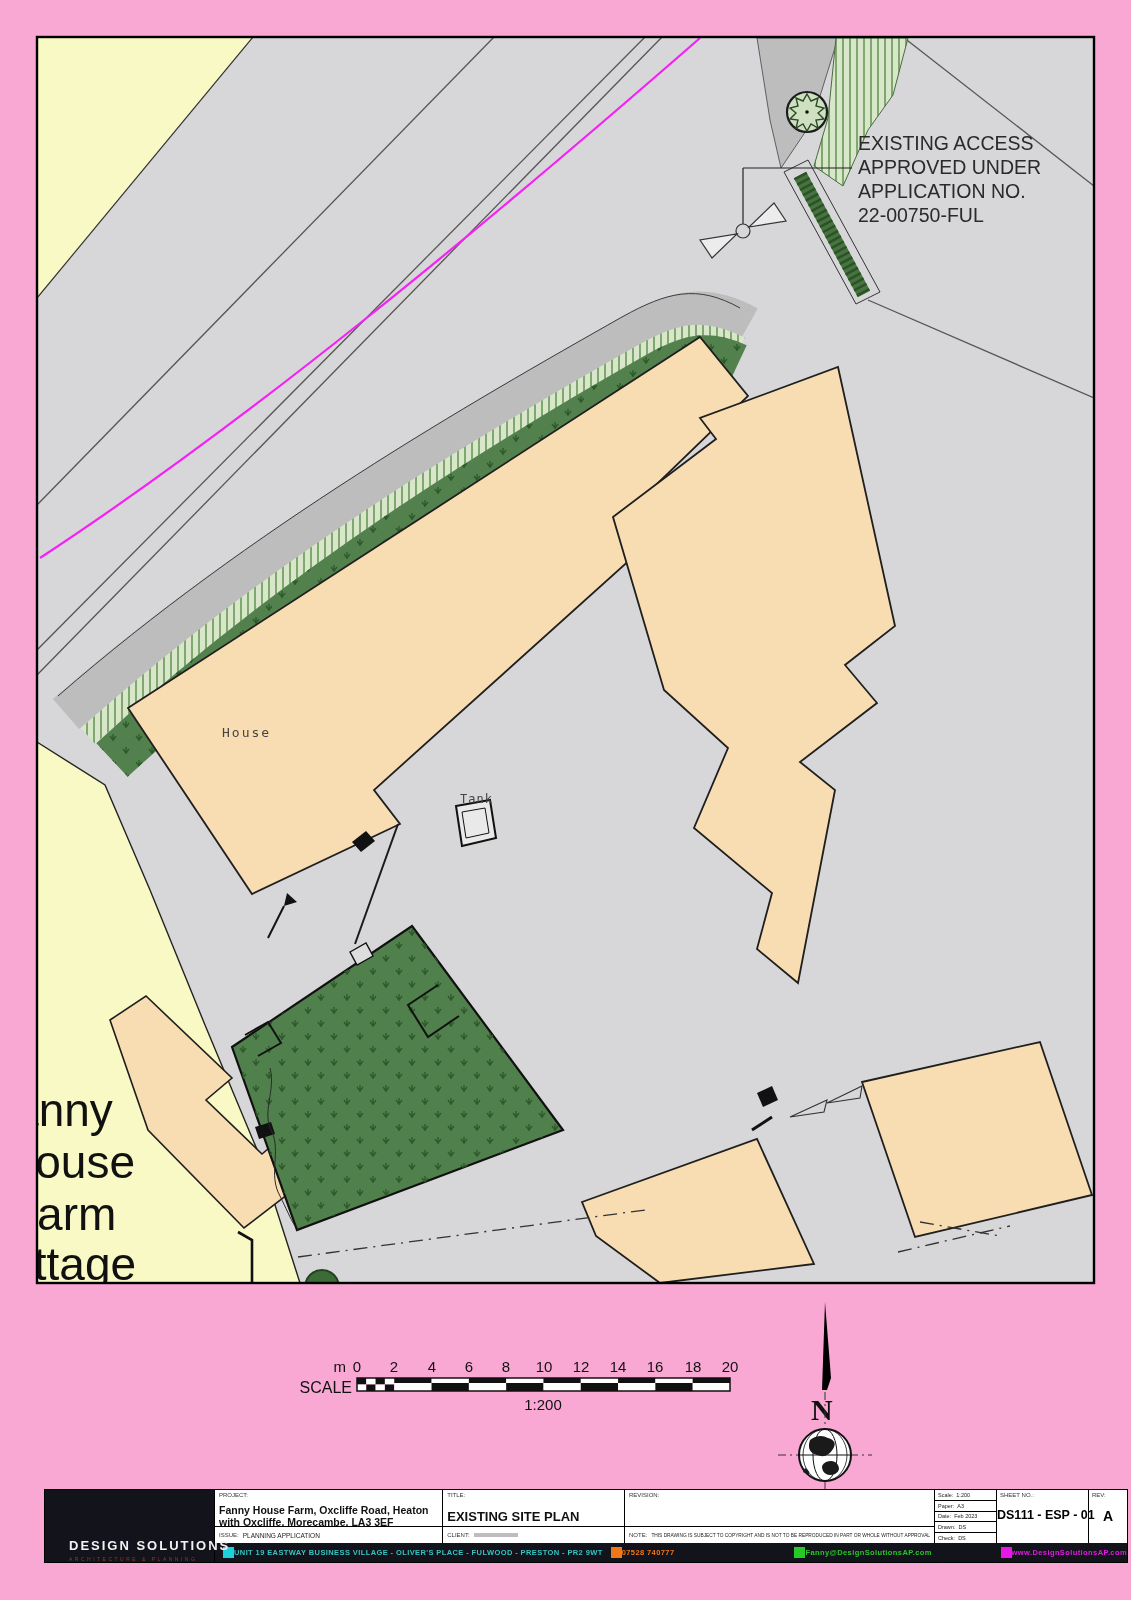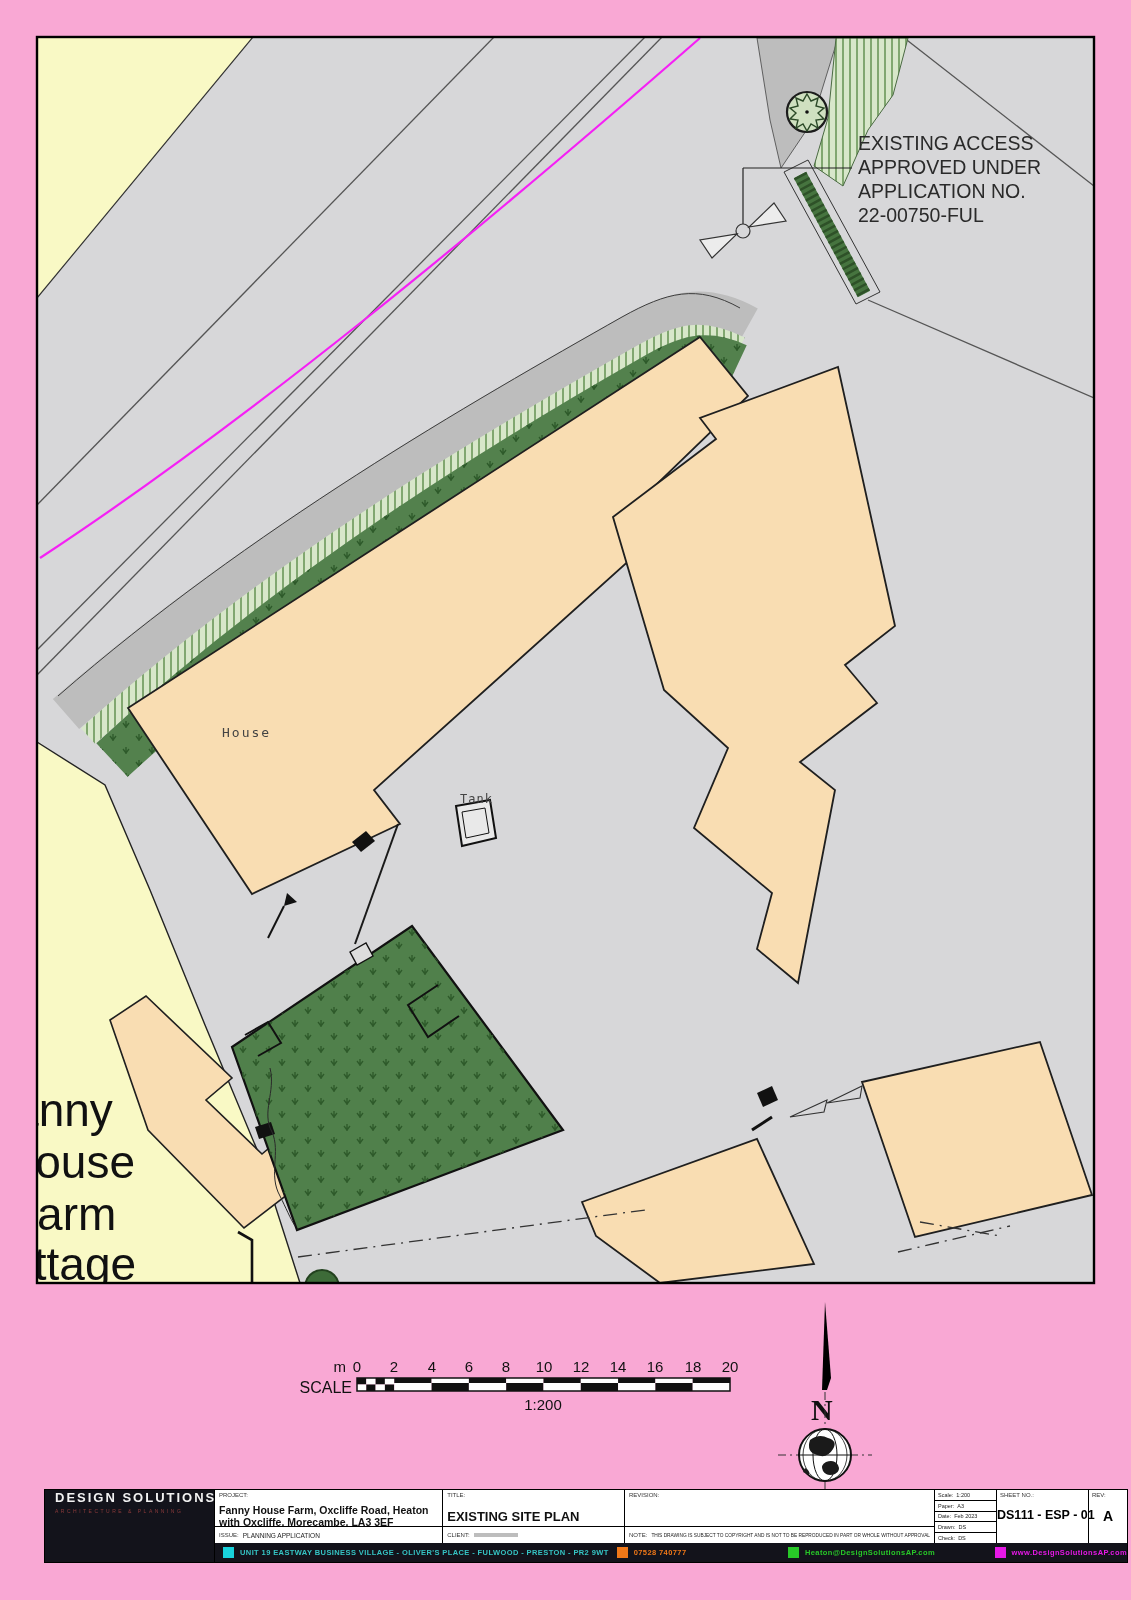"DESIGN SOLUTIONS" .tb-logo { align-items: flex-start -> flex-end; padding-left: 6px -> 20px }
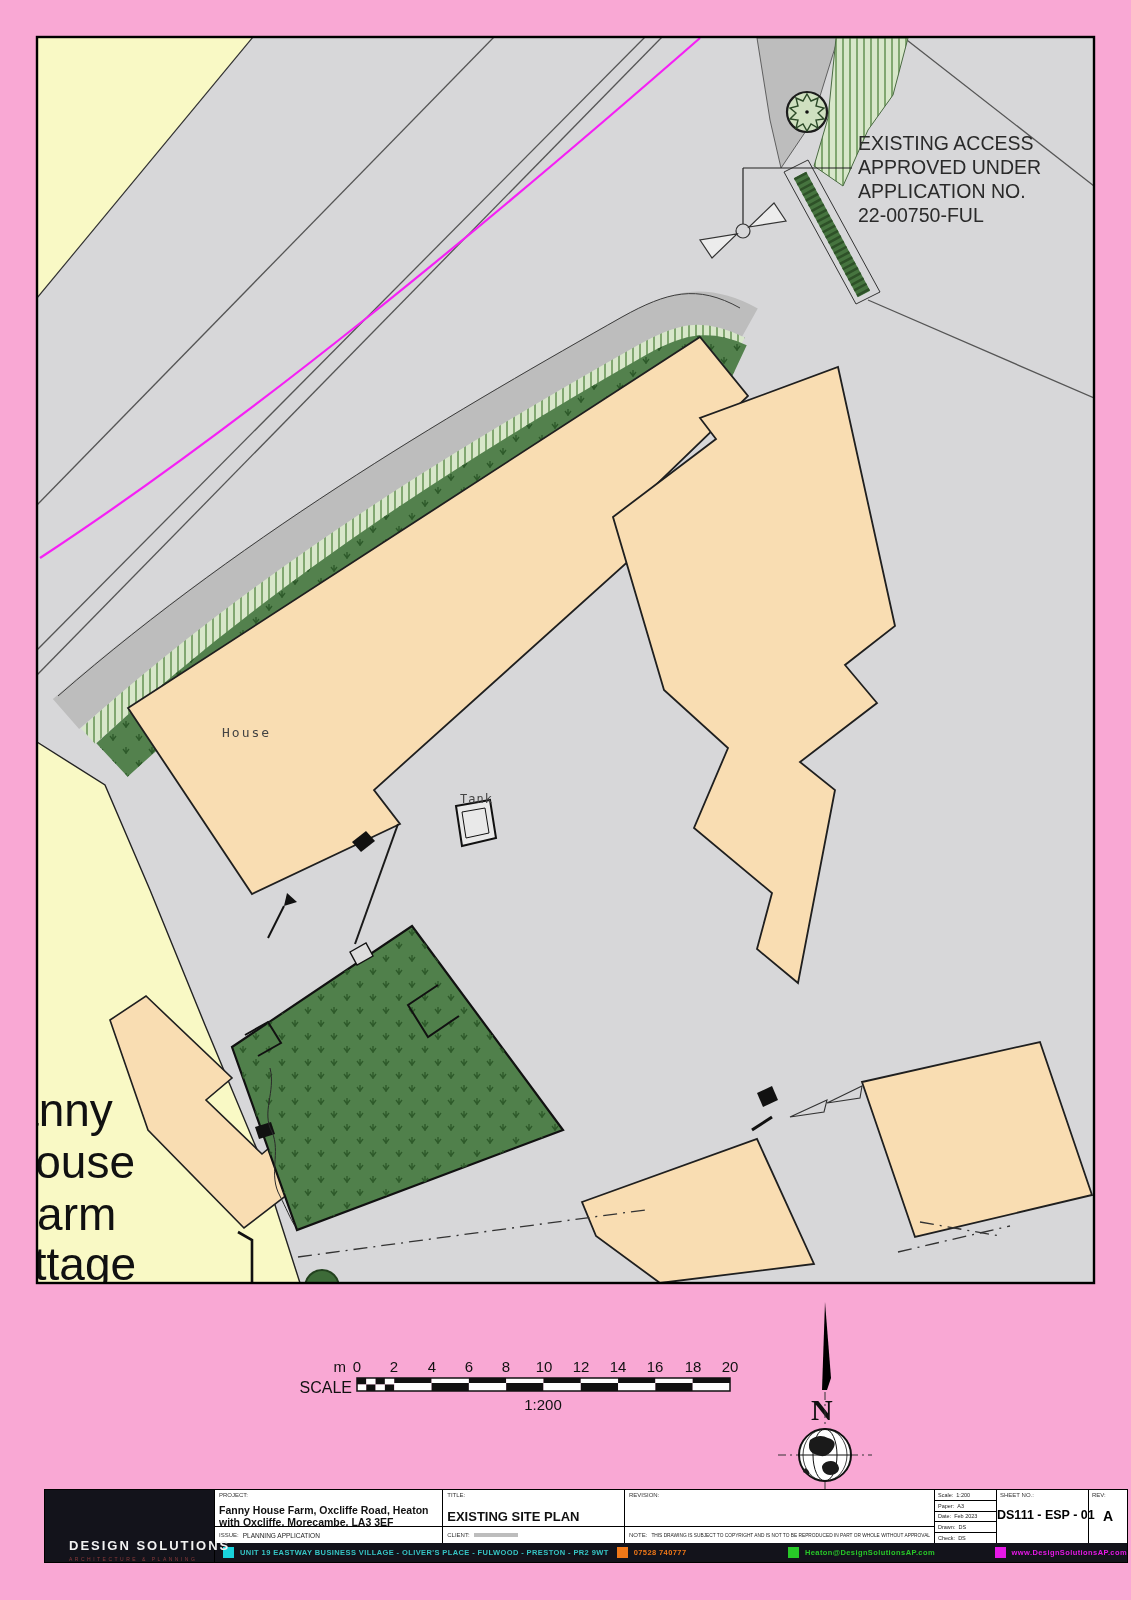"UNIT 19 EASTWAY BUSINESS VILLAGE" .strip-seg { gap: 6px -> none }
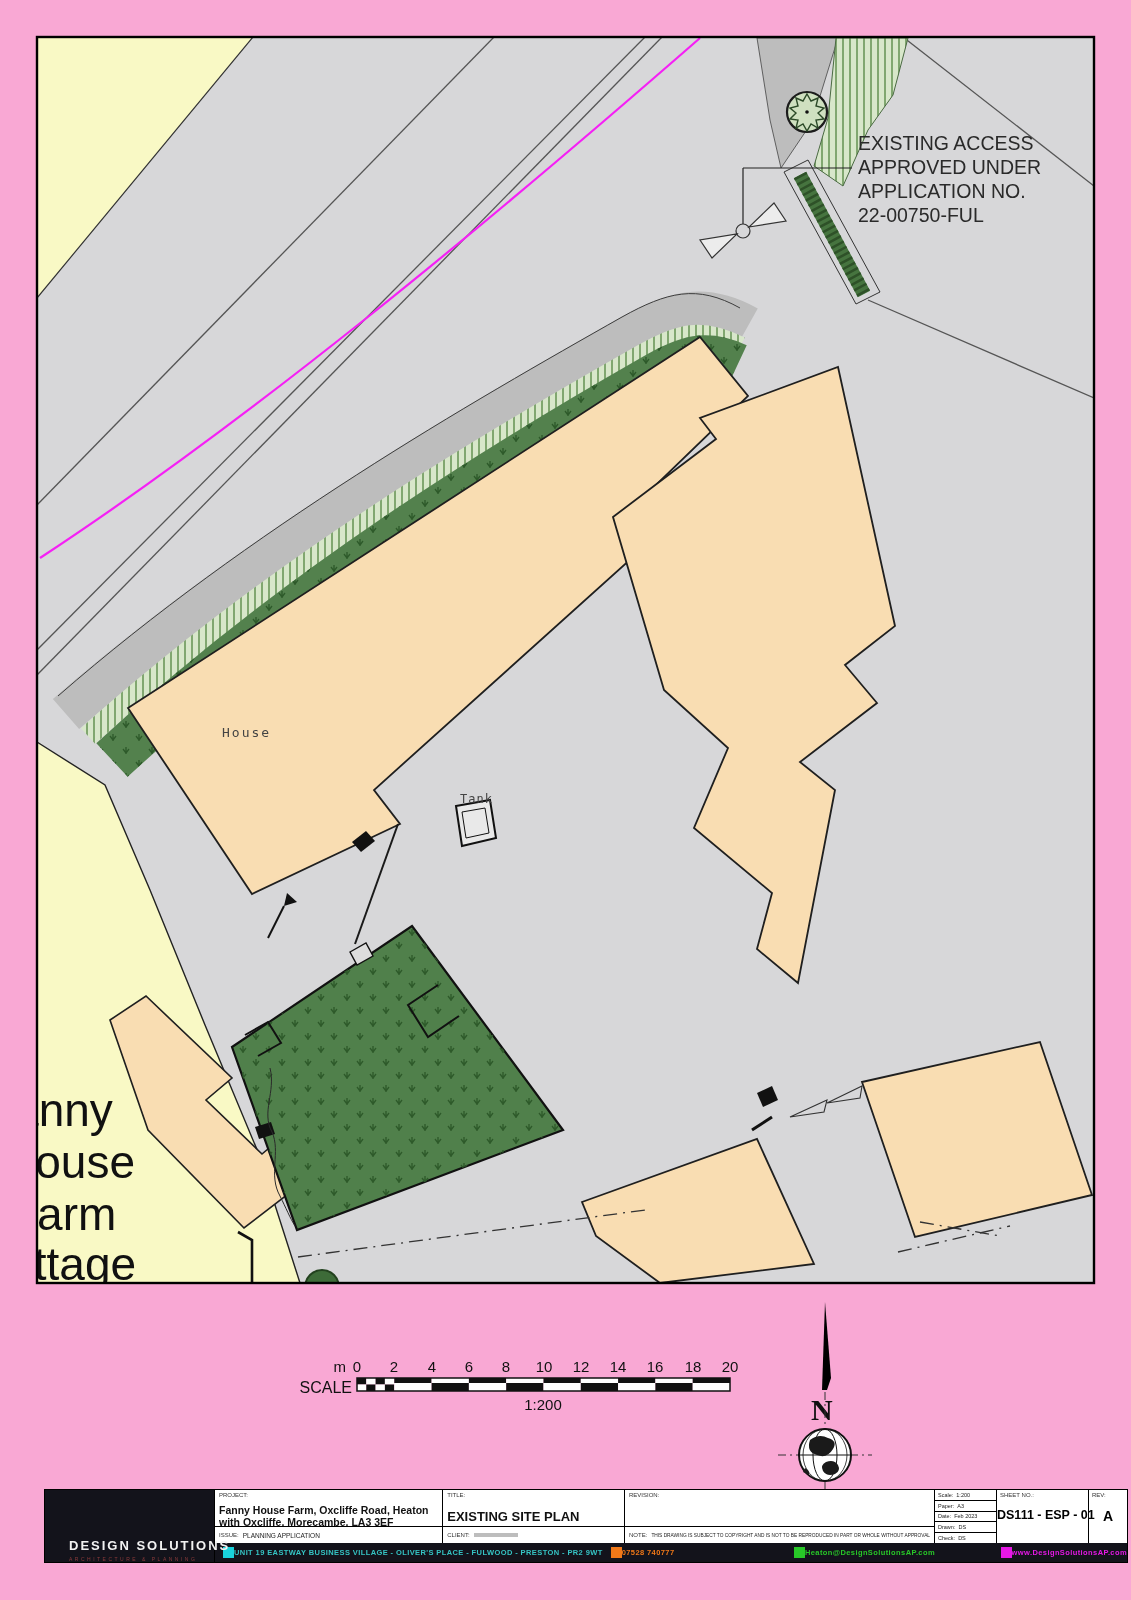"Heaton@DesignSolutionsAP.com" span.strip-txt { text: Heaton@DesignSolutionsAP.com -> Fanny@DesignSolutionsAP.com }
